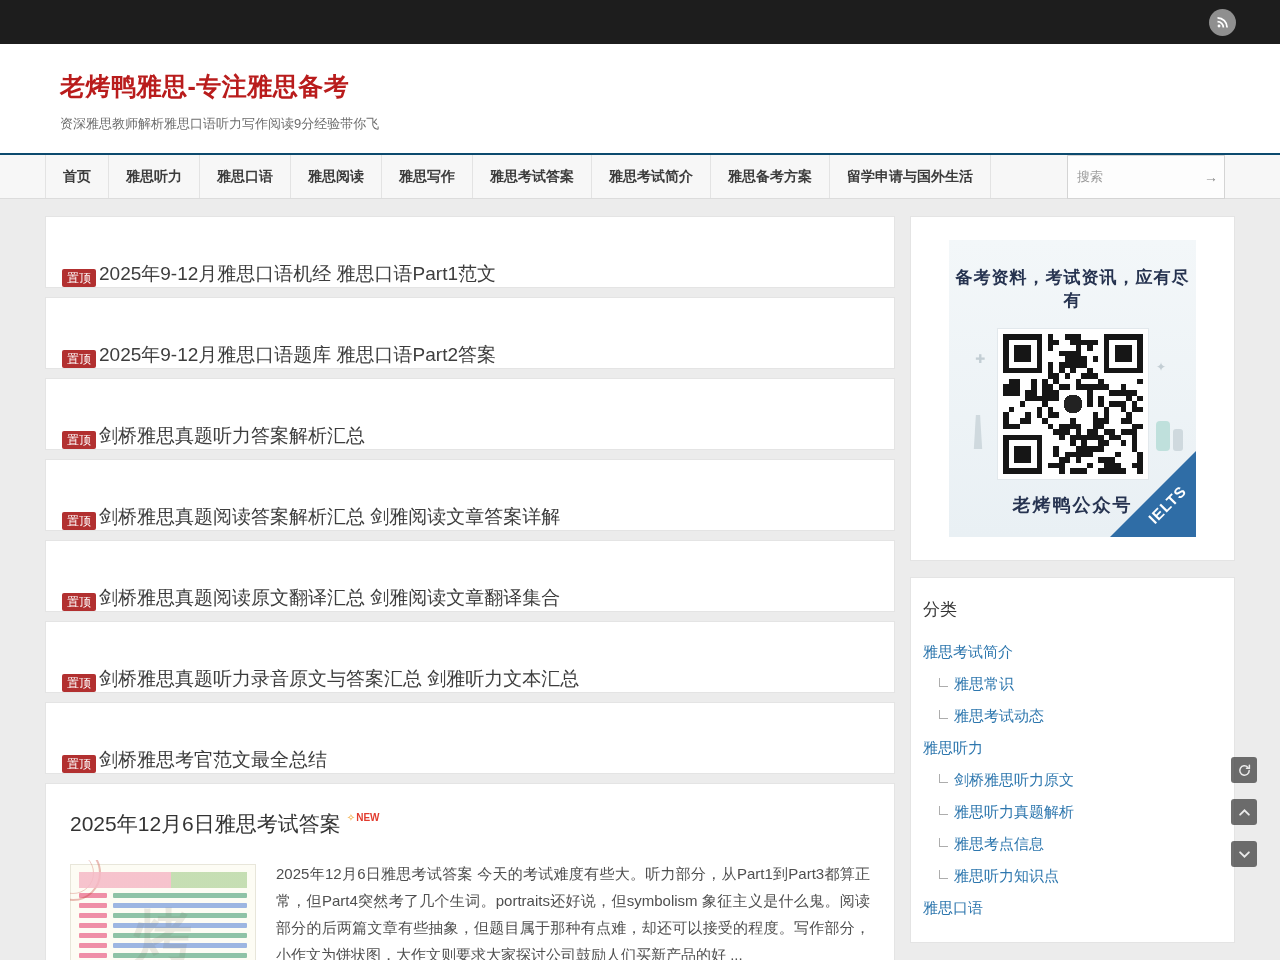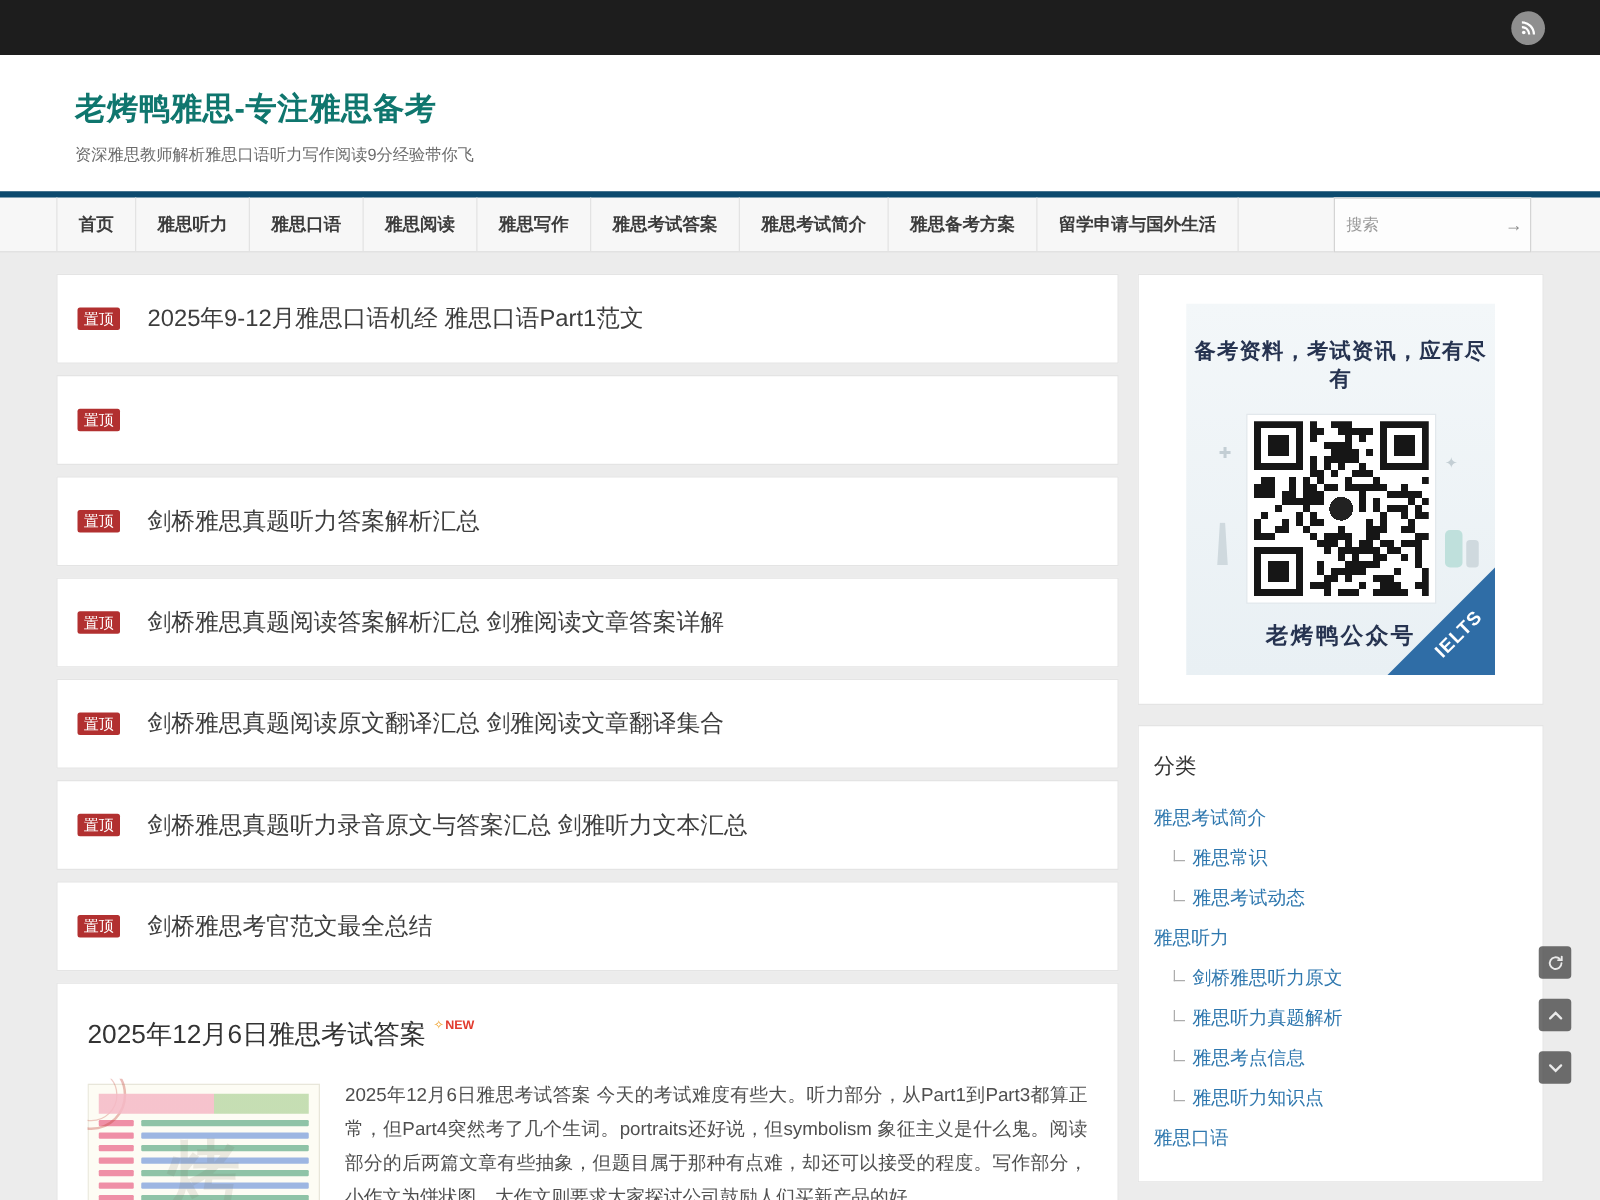"老烤鸭雅思-专注雅思备考" .site-title { color: #0f766e -> #b91c1c }
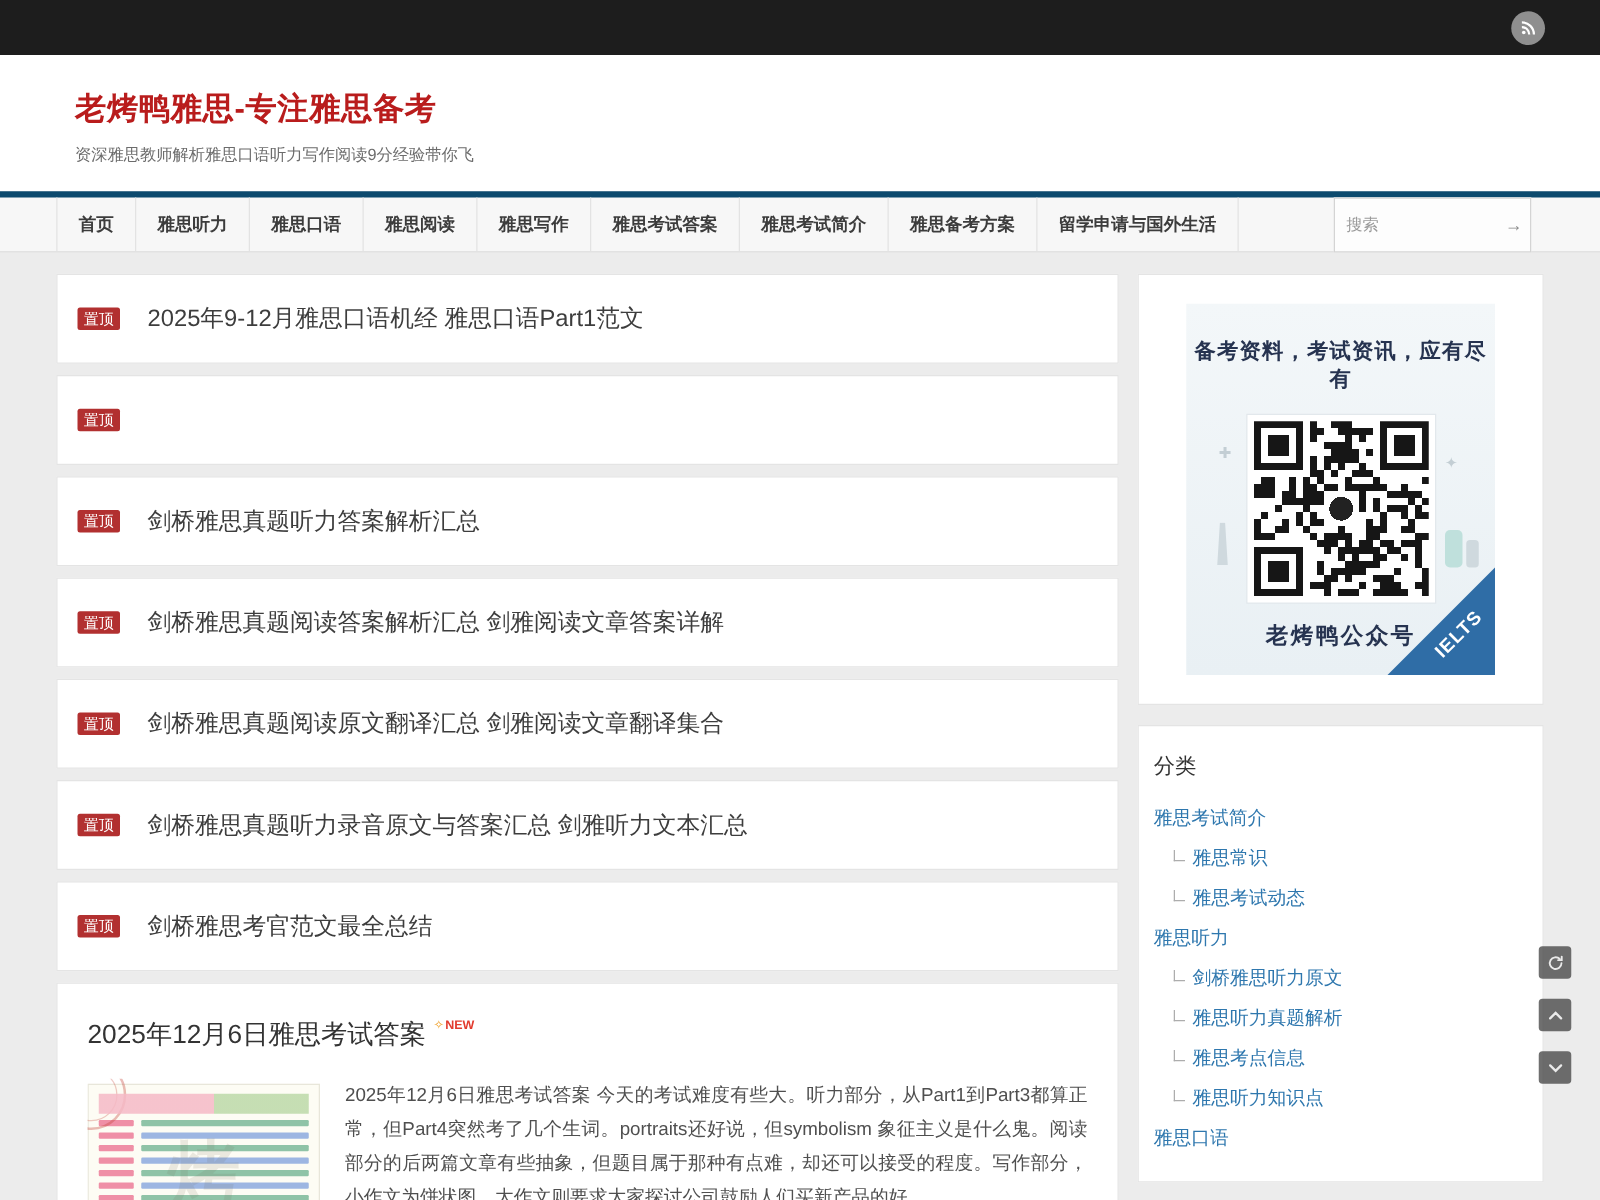"首页" .navbar { border-top: 5px solid #0c4a6e -> 2px solid #0c4a6e }
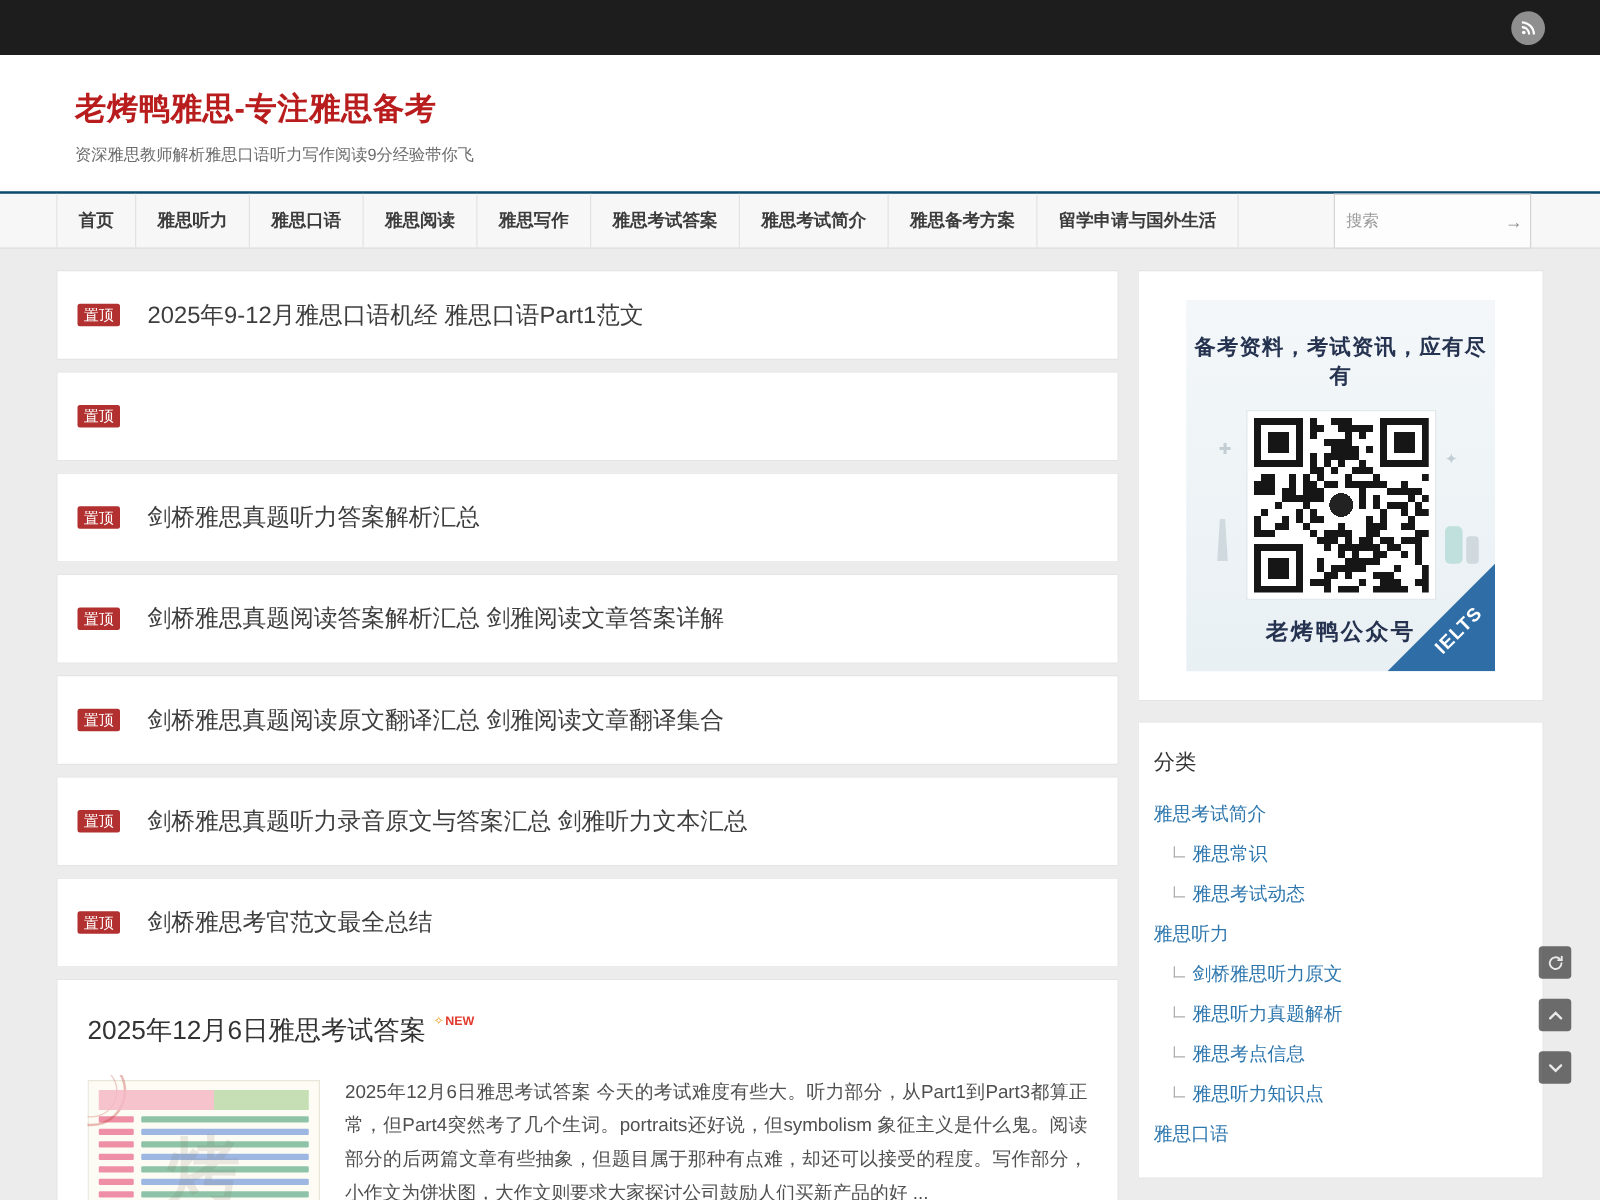"置顶" .sticky-card { align-items: center -> flex-end; gap: 22px -> 3px }
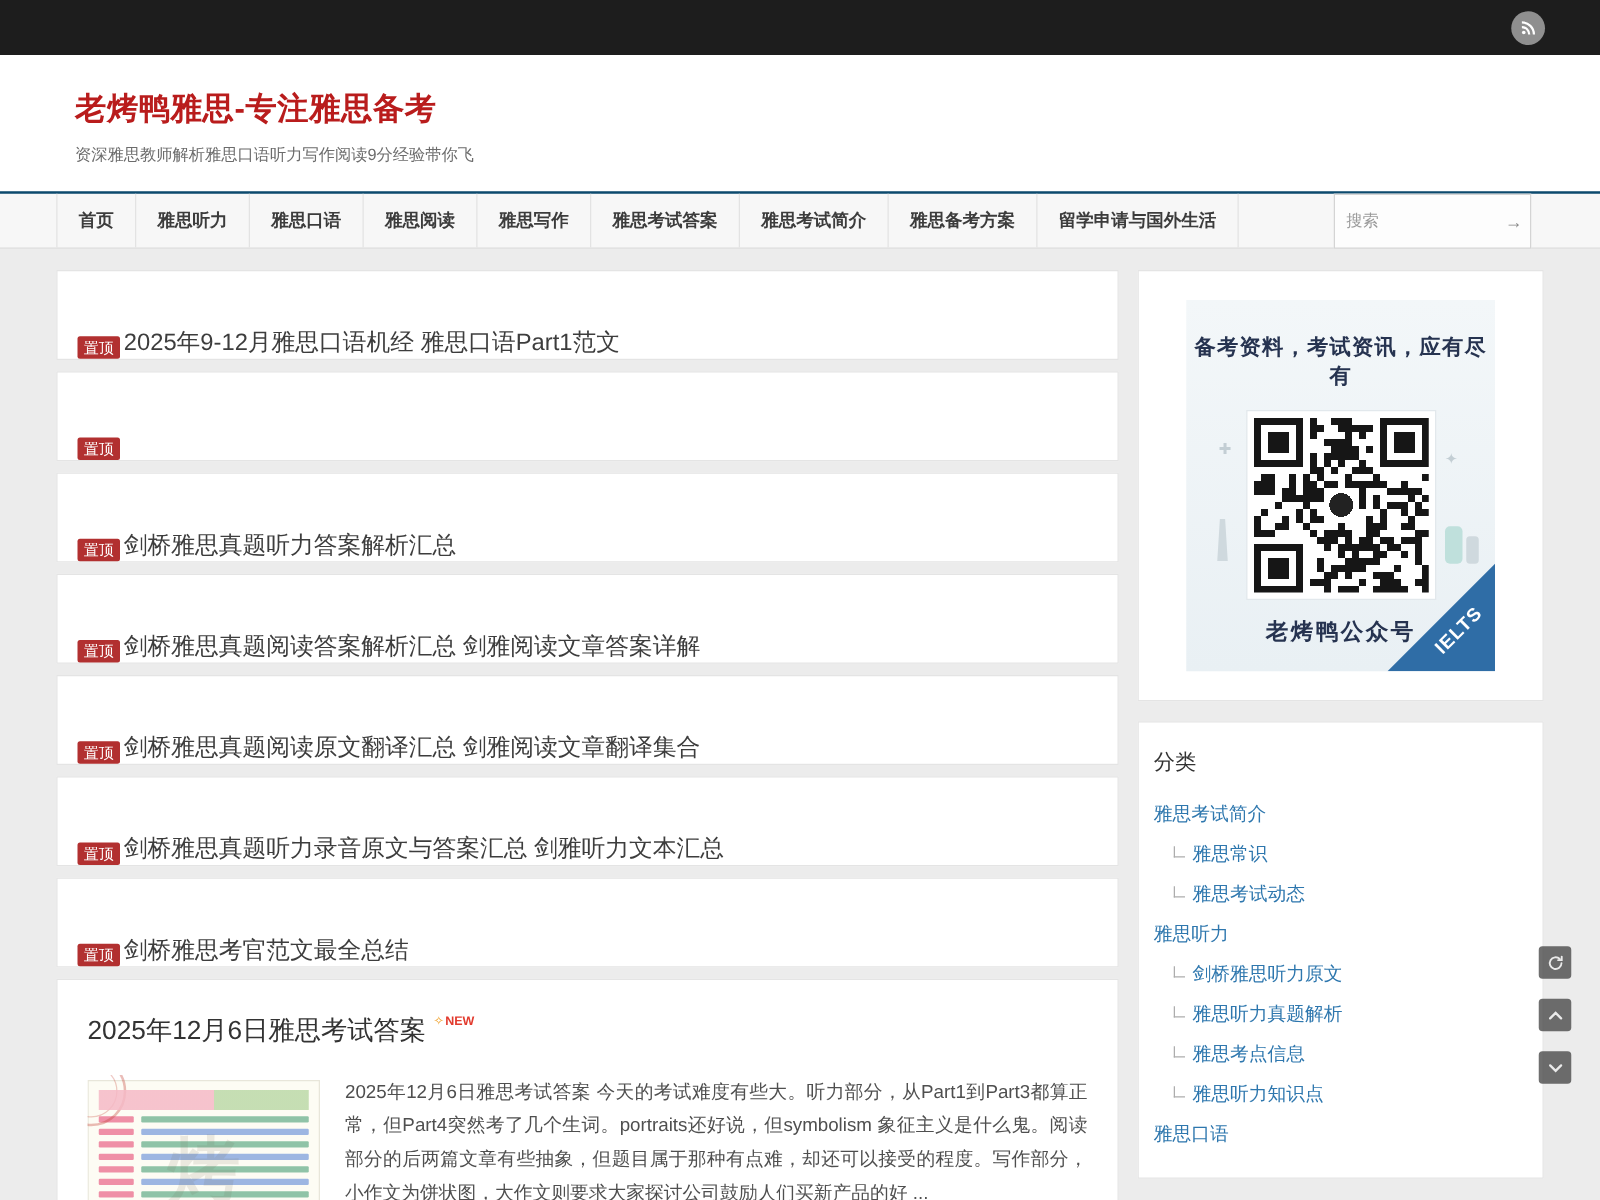"2025年9-12月雅思口语题库 雅思口语Part2答案" span.sticky-title { html: none -> <span>2025年9-12月雅思口语题库 雅思口语Part2答案</span> }
